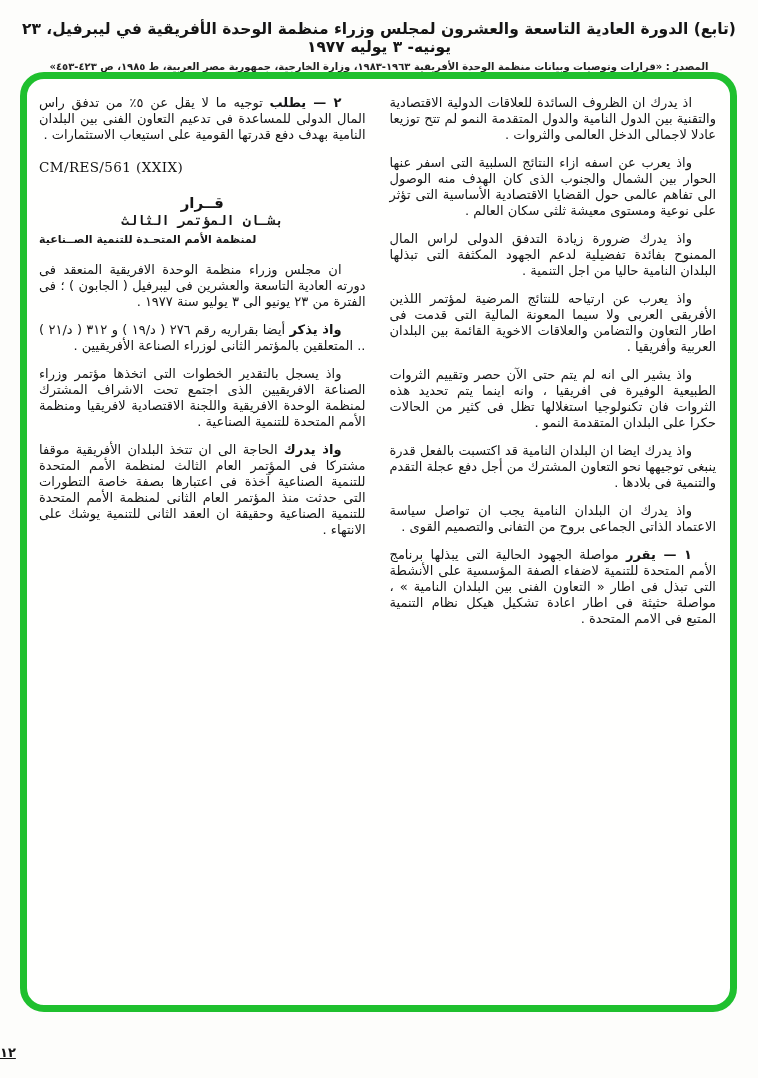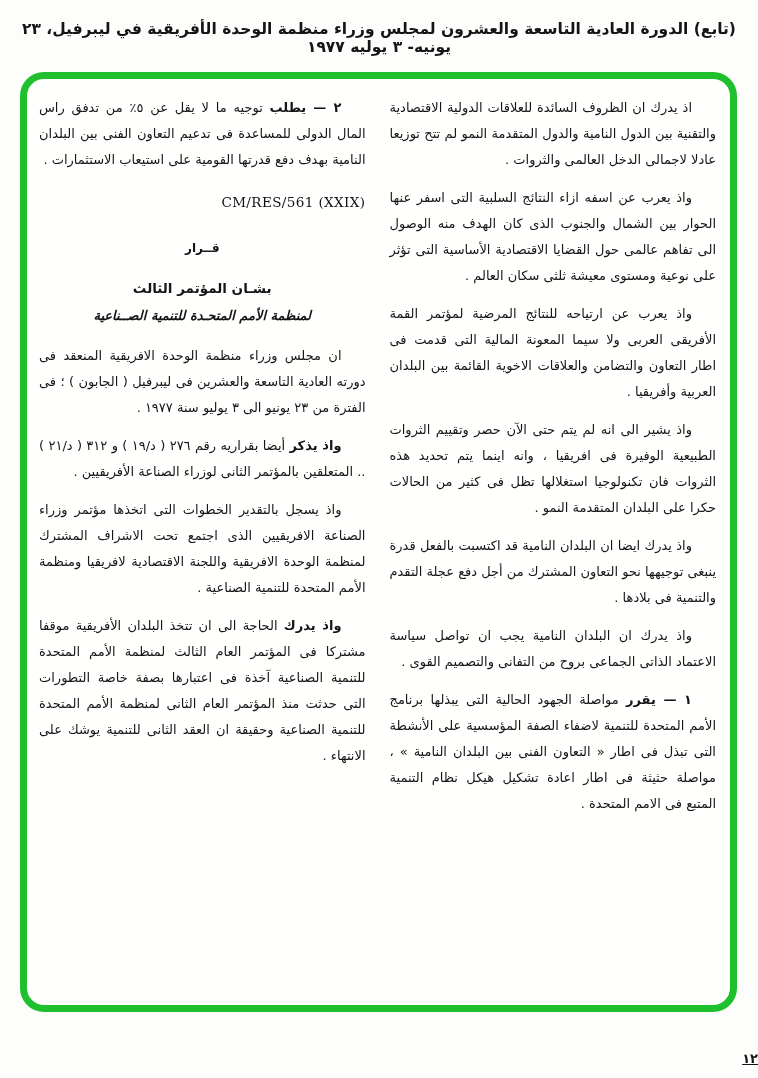"المصدر : «قرارات وتوصيات وبيانات" div.header-source { html: none -> <div>المصدر : «قرارات وتوصيات وبيانات منظمة الوحدة الأفريقية ١٩٦٣-١٩٨٣، وزارة الخارجية، جمهورية مصر العربية، ط ١٩٨٥، ص ٤٢٣-٤٥٣»</div> }
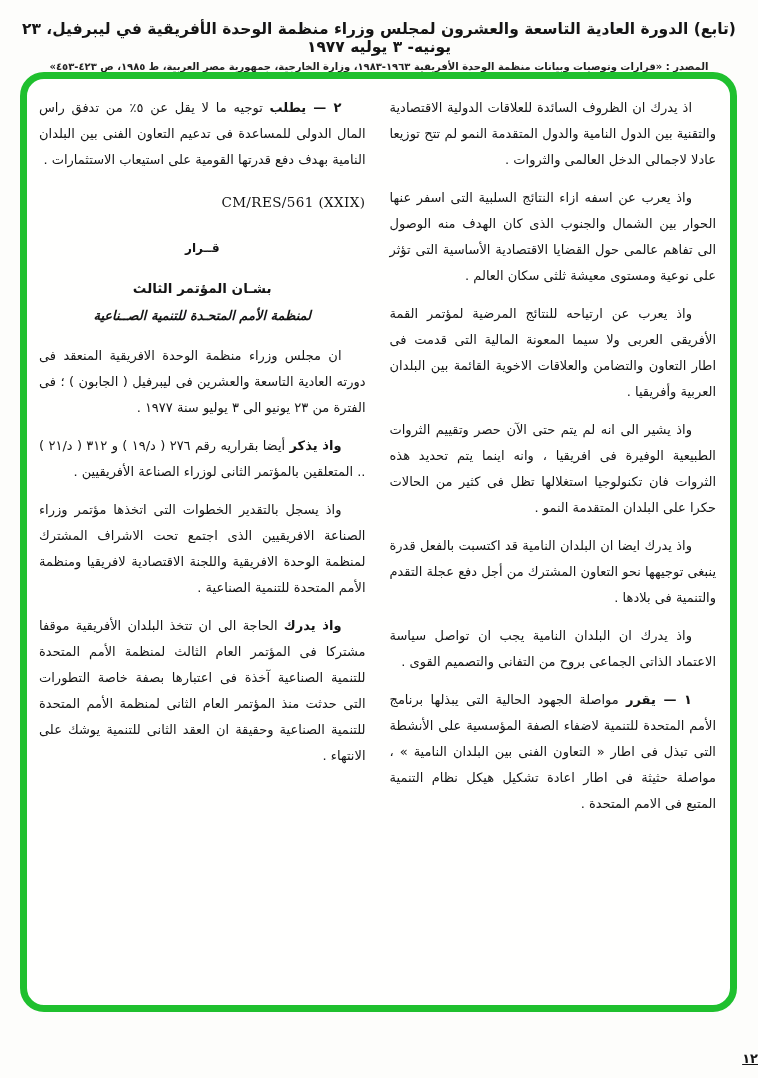"٢ — يطلب توجيه ما" .col { line-height: 26px -> 16px }
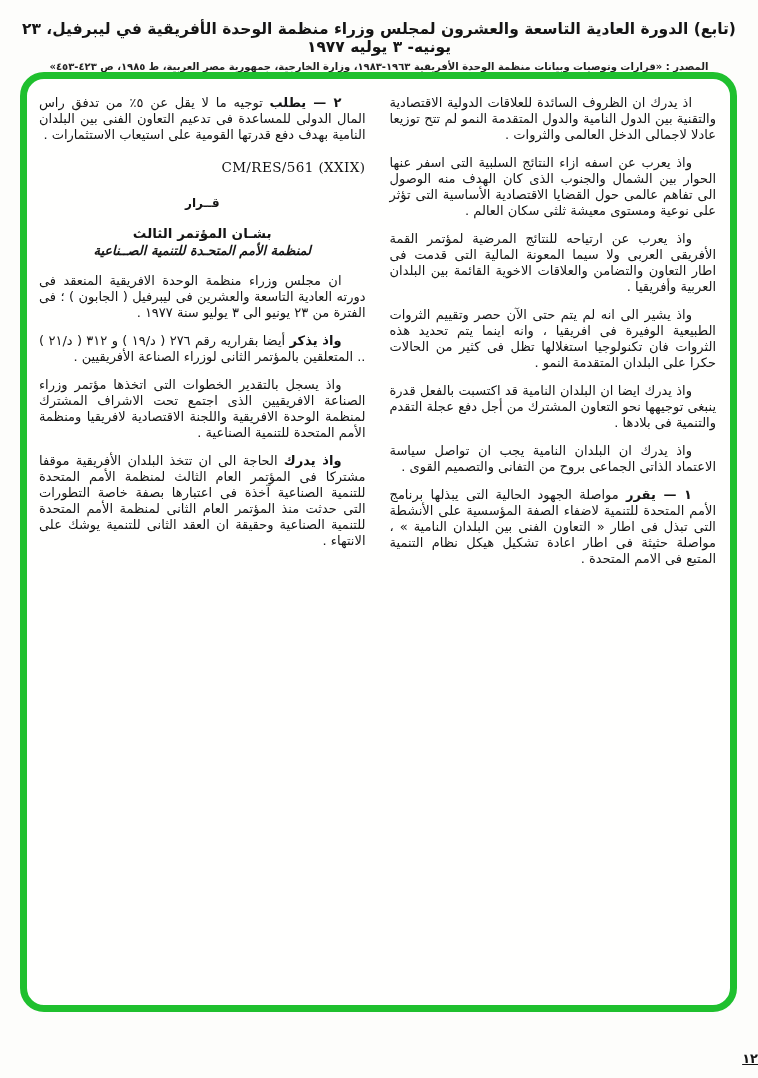"CM/RES/561 (XXIX)" .cmres { text-align: right -> left }
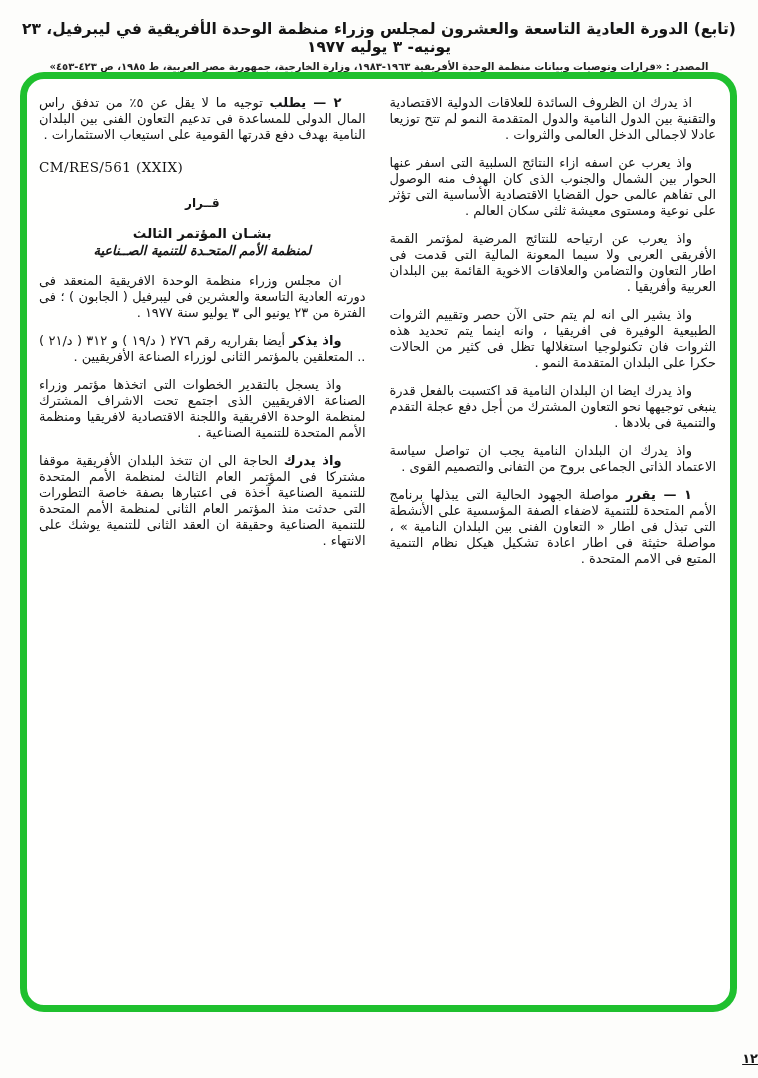"قــرار" .res-title { font-size: 12px -> 15px; margin: 20px 0 14px 0 -> 20px 0 3px 0 }
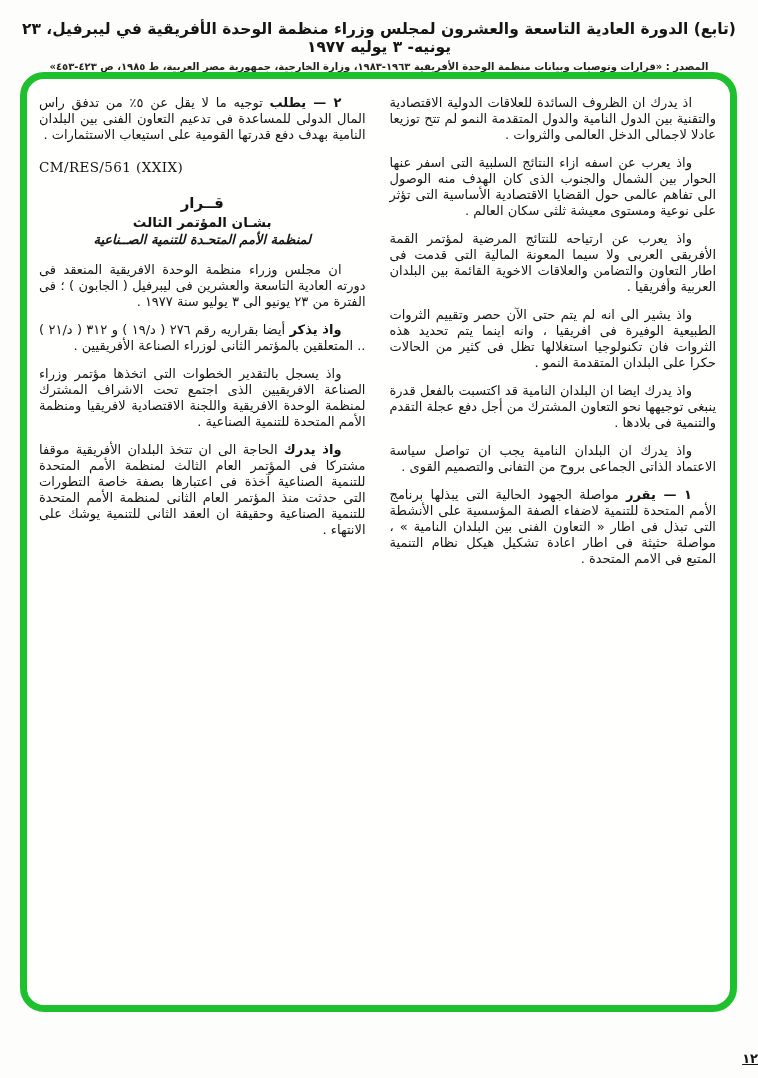"بشـان المؤتمر الثالث" .res-sub1 { font-family: none -> Liberation Mono, monospace }
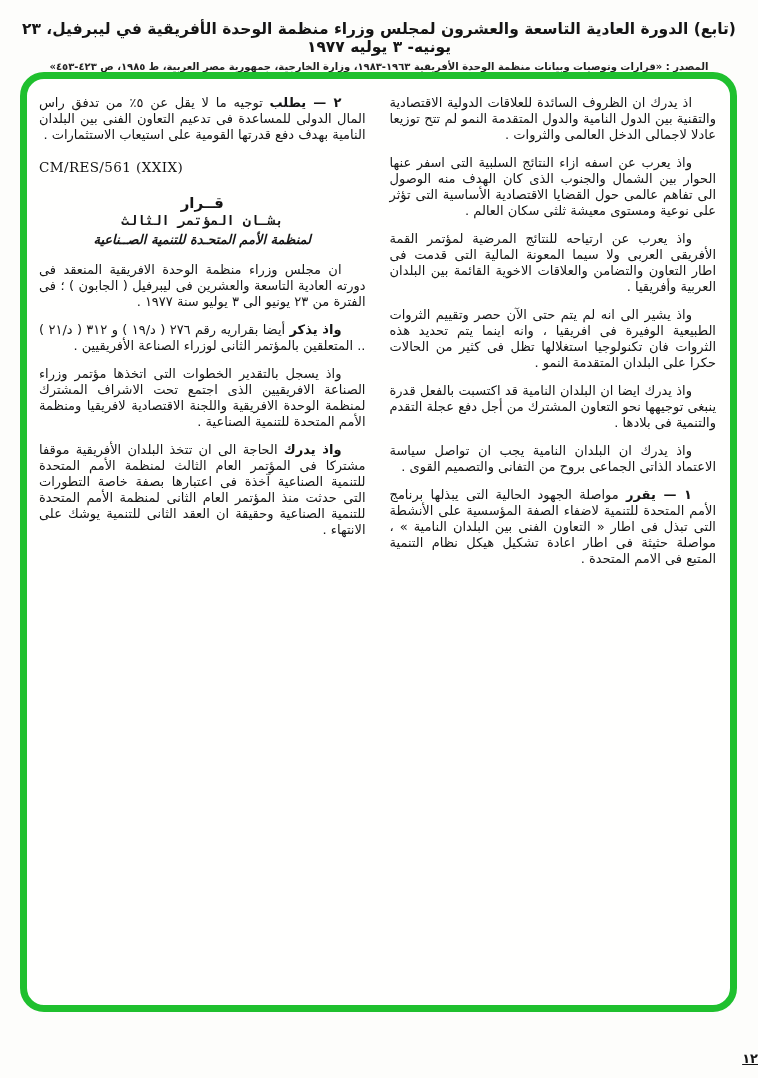"لمنظمة الأمم المتحـدة للتنمية الصــناعية" .res-sub2 { font-size: 13px -> 11px; font-style: italic -> none; text-align: center -> left }
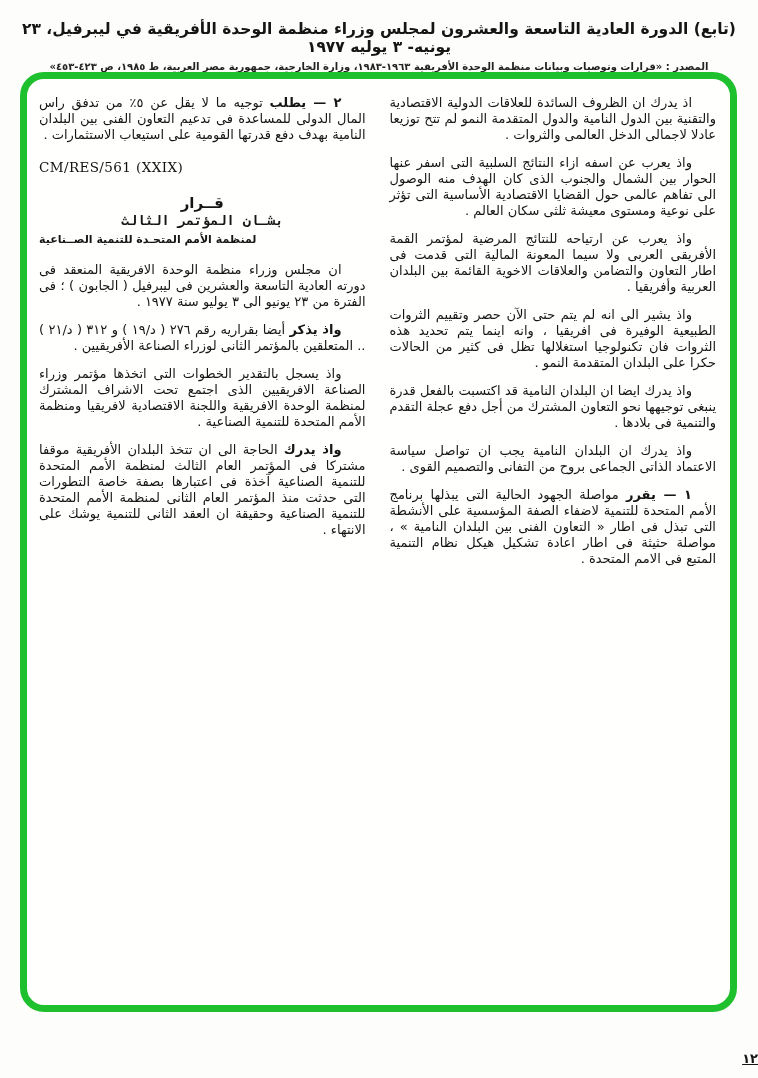"واذ يدرك ضرورة زيادة التدفق" p.para { html: none -> <p> <span>واذ يدرك ضرورة زيادة التدفق الدولى لراس المال الممنوح بفائدة تفضيلية لدعم الجهود المكثفة التى تبذلها البلدان النامية حاليا من اجل التنمية .</span></p> }
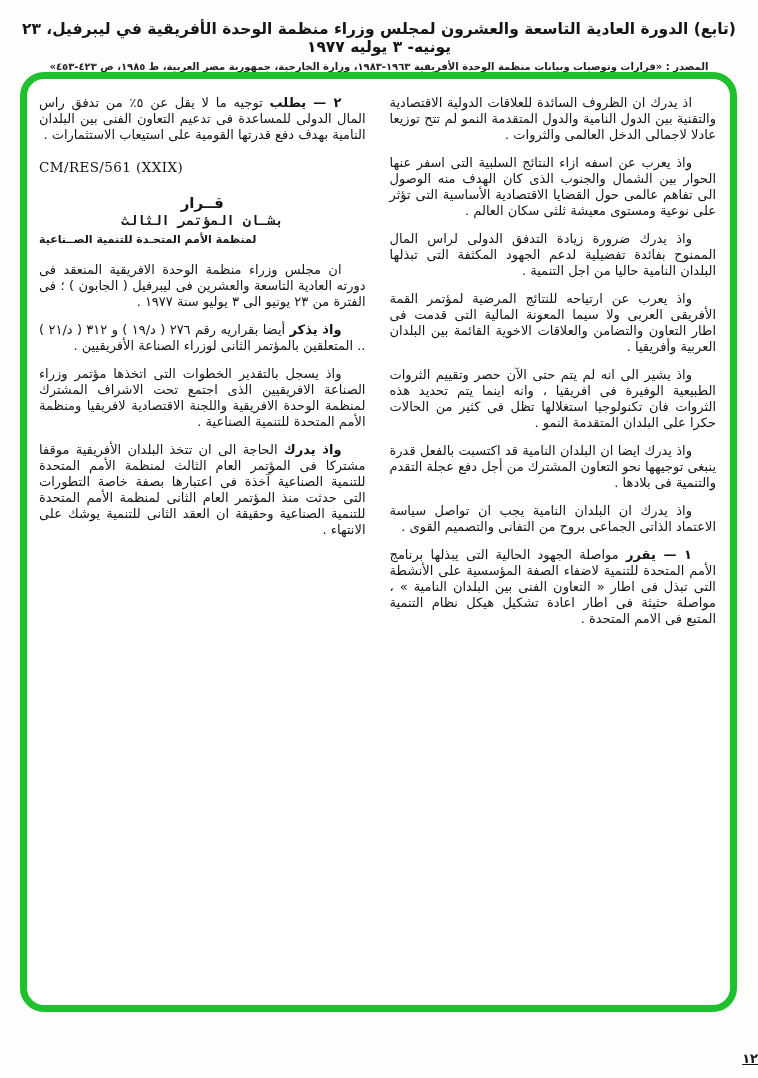"واذ يعرب عن ارتياحه للنتائج" span { text: القمة -> اللذين }
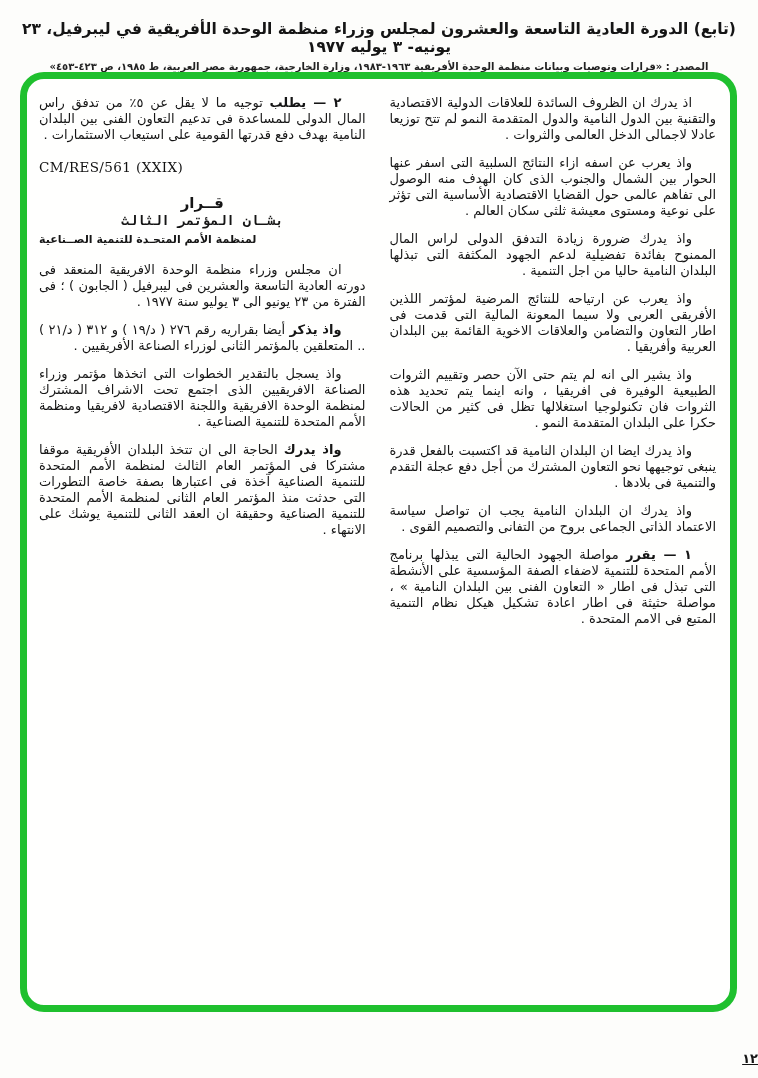"١٢" .page-number { bottom: 12px -> 18px; text-align: right -> left }
